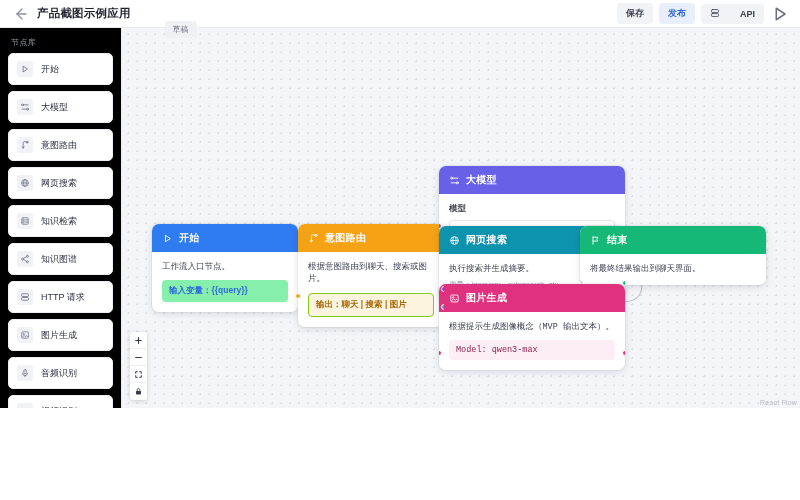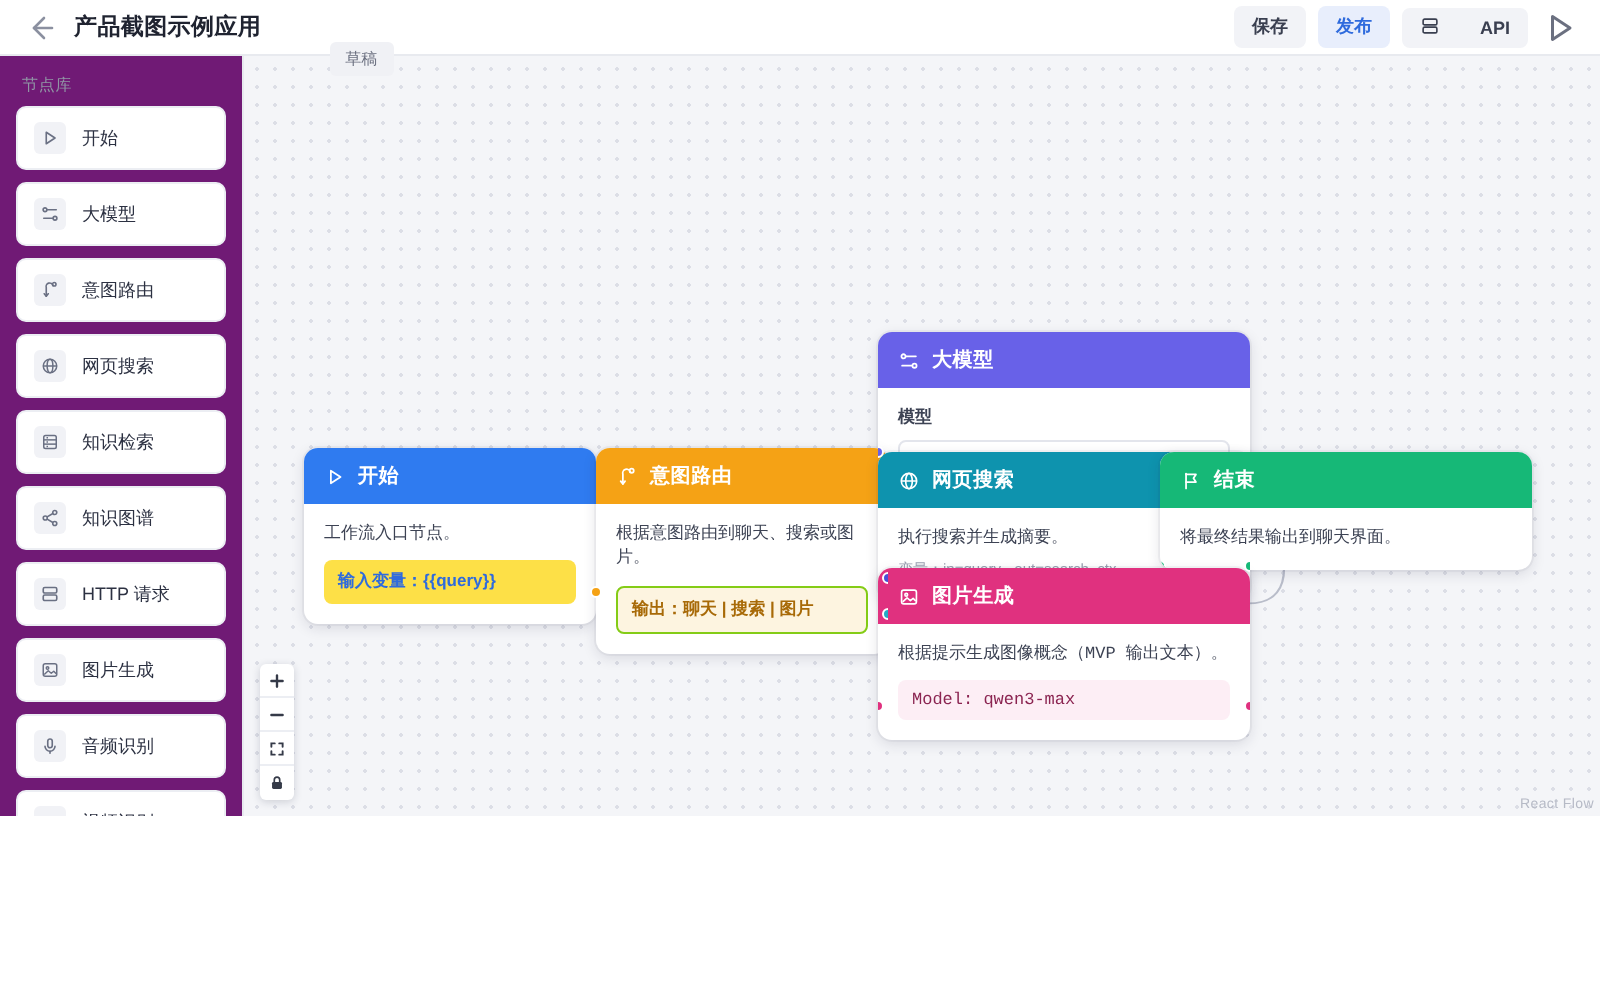"节点库" .sidebar { background: #701a75 -> #000000 }
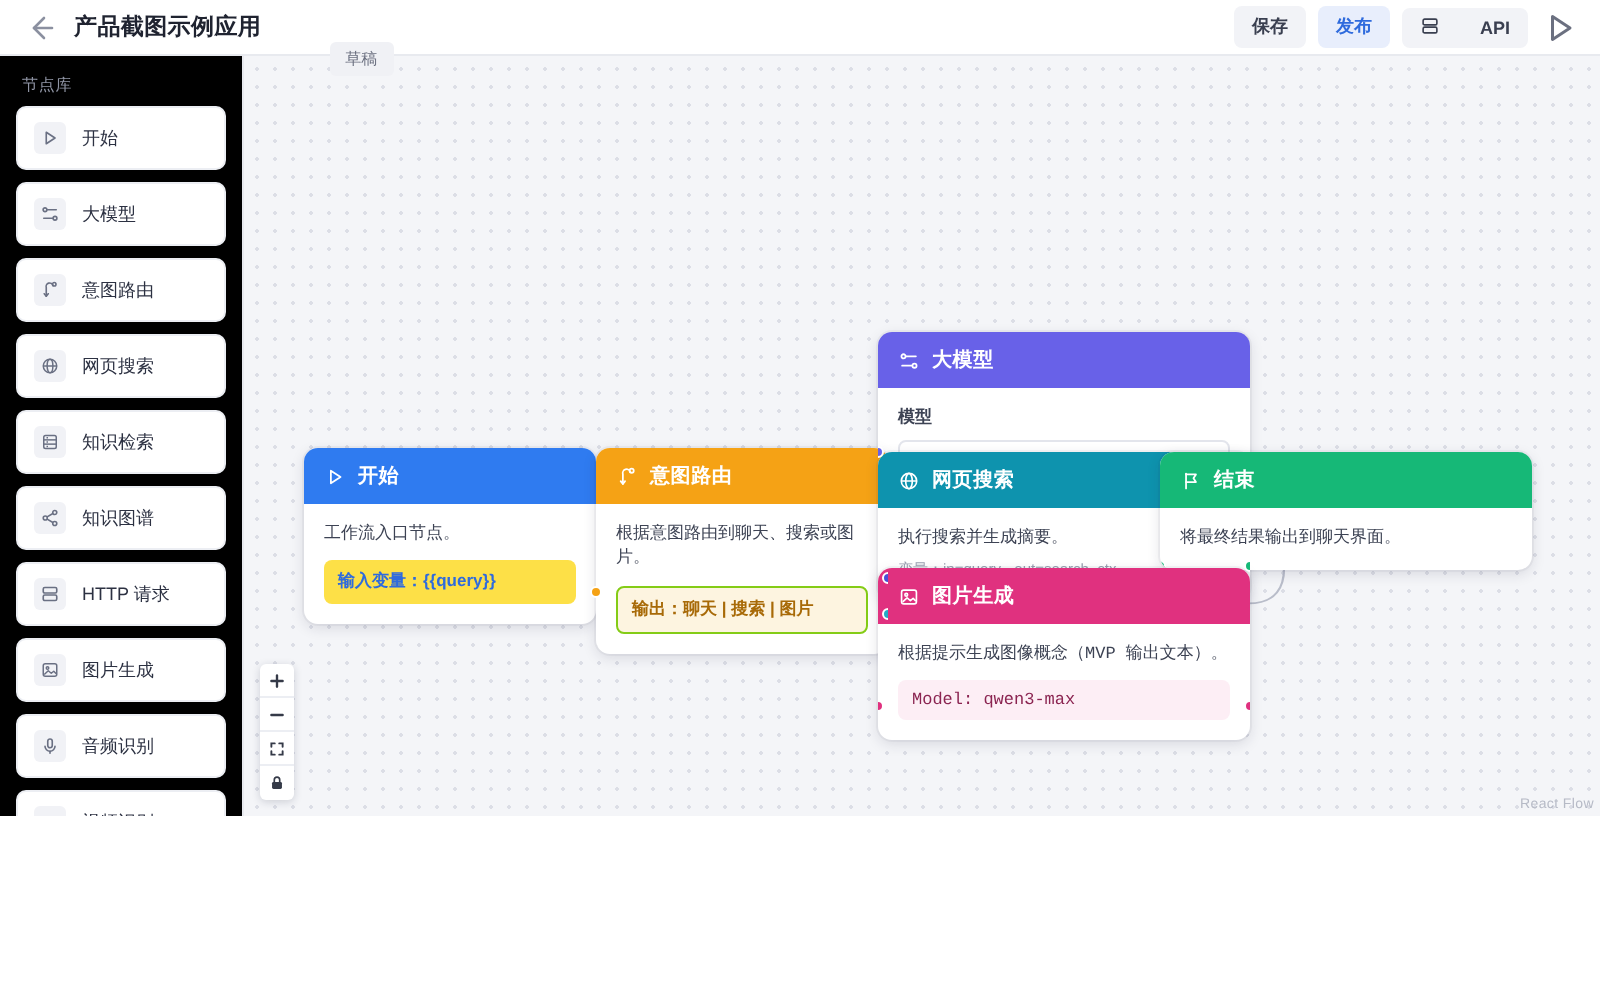"输入变量：{{query}}" div.wf-chip { background: #fde047 -> #86efac }
